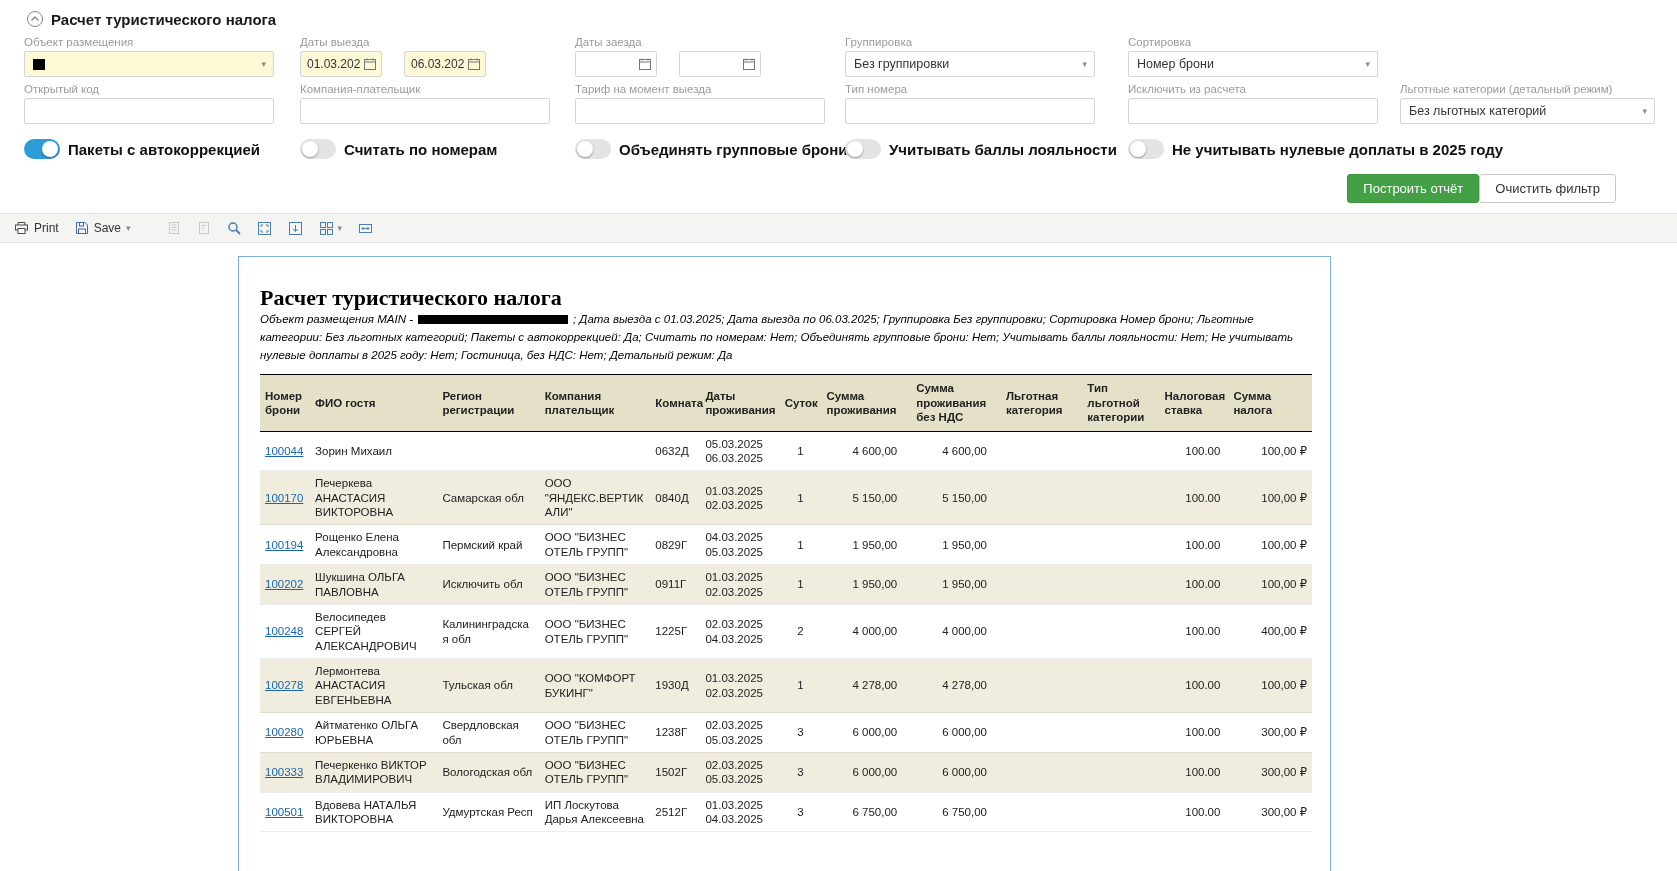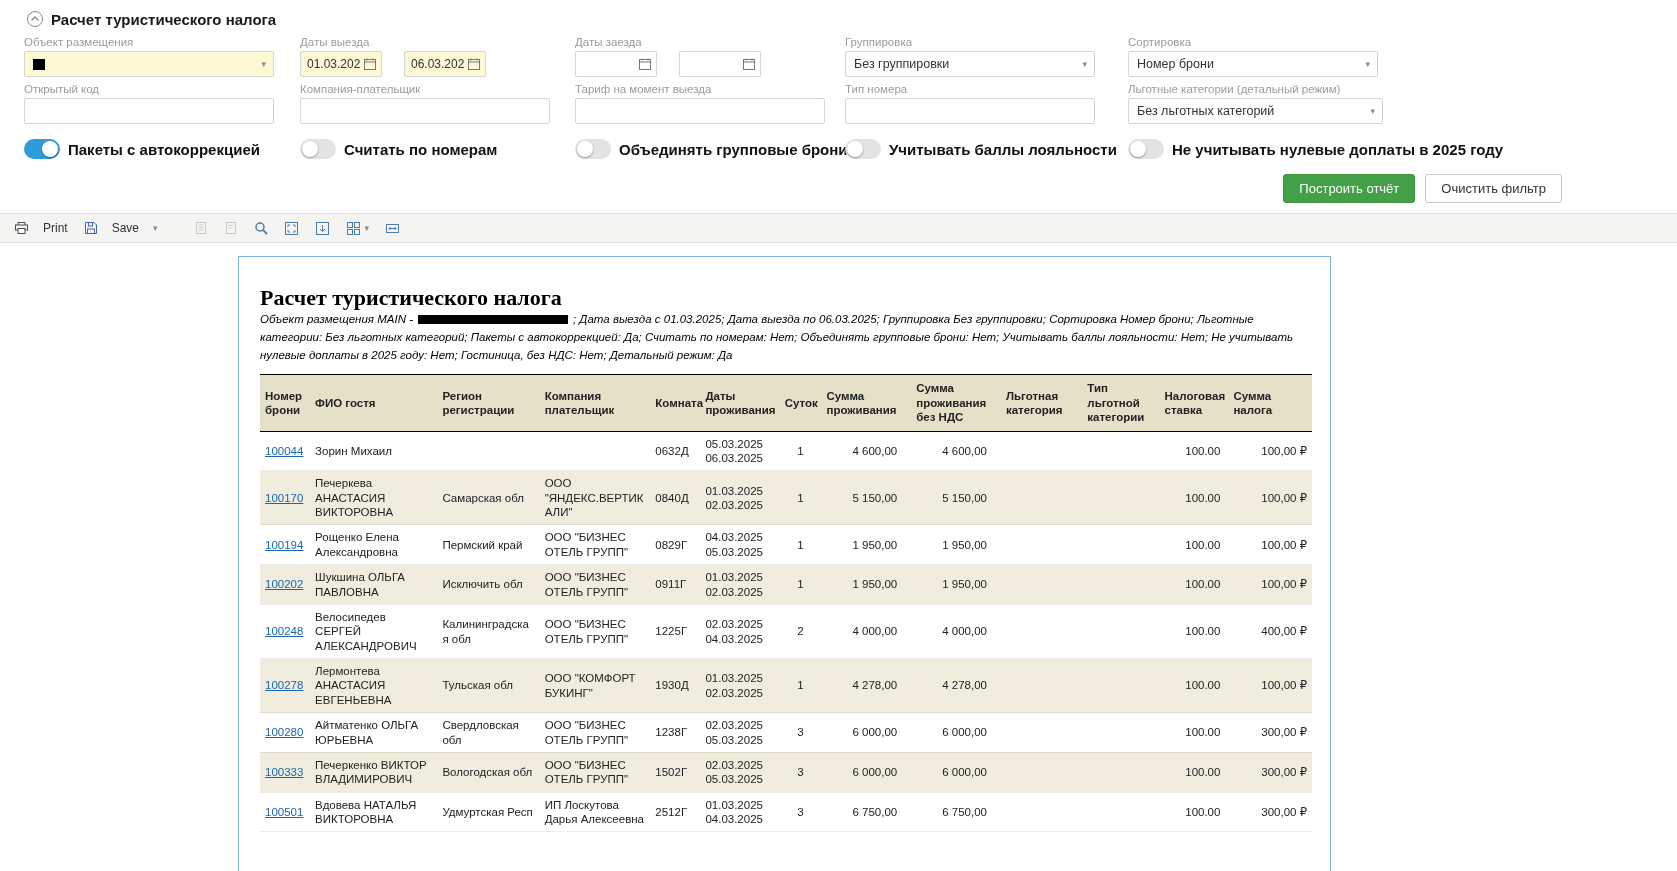"Исключить из расчета" div { html: none -> <div> <div>Исключить из расчета</div> <div> <input> </div> </div> }
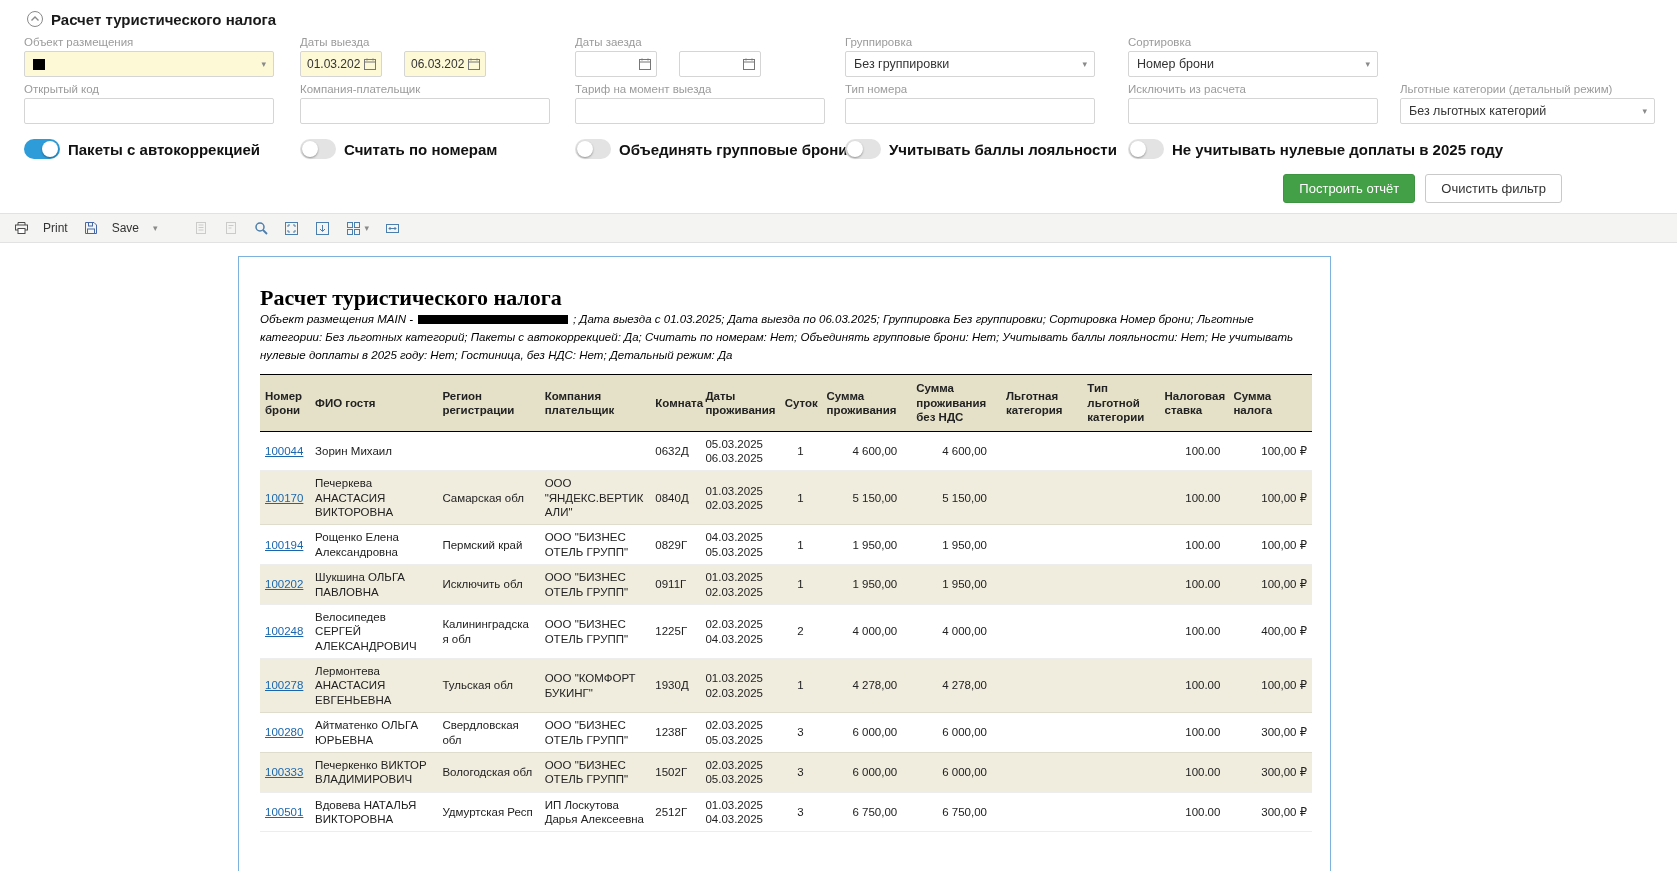"Построить отчёт" .actions { gap: 10px -> none; padding-right: 115px -> 61px }
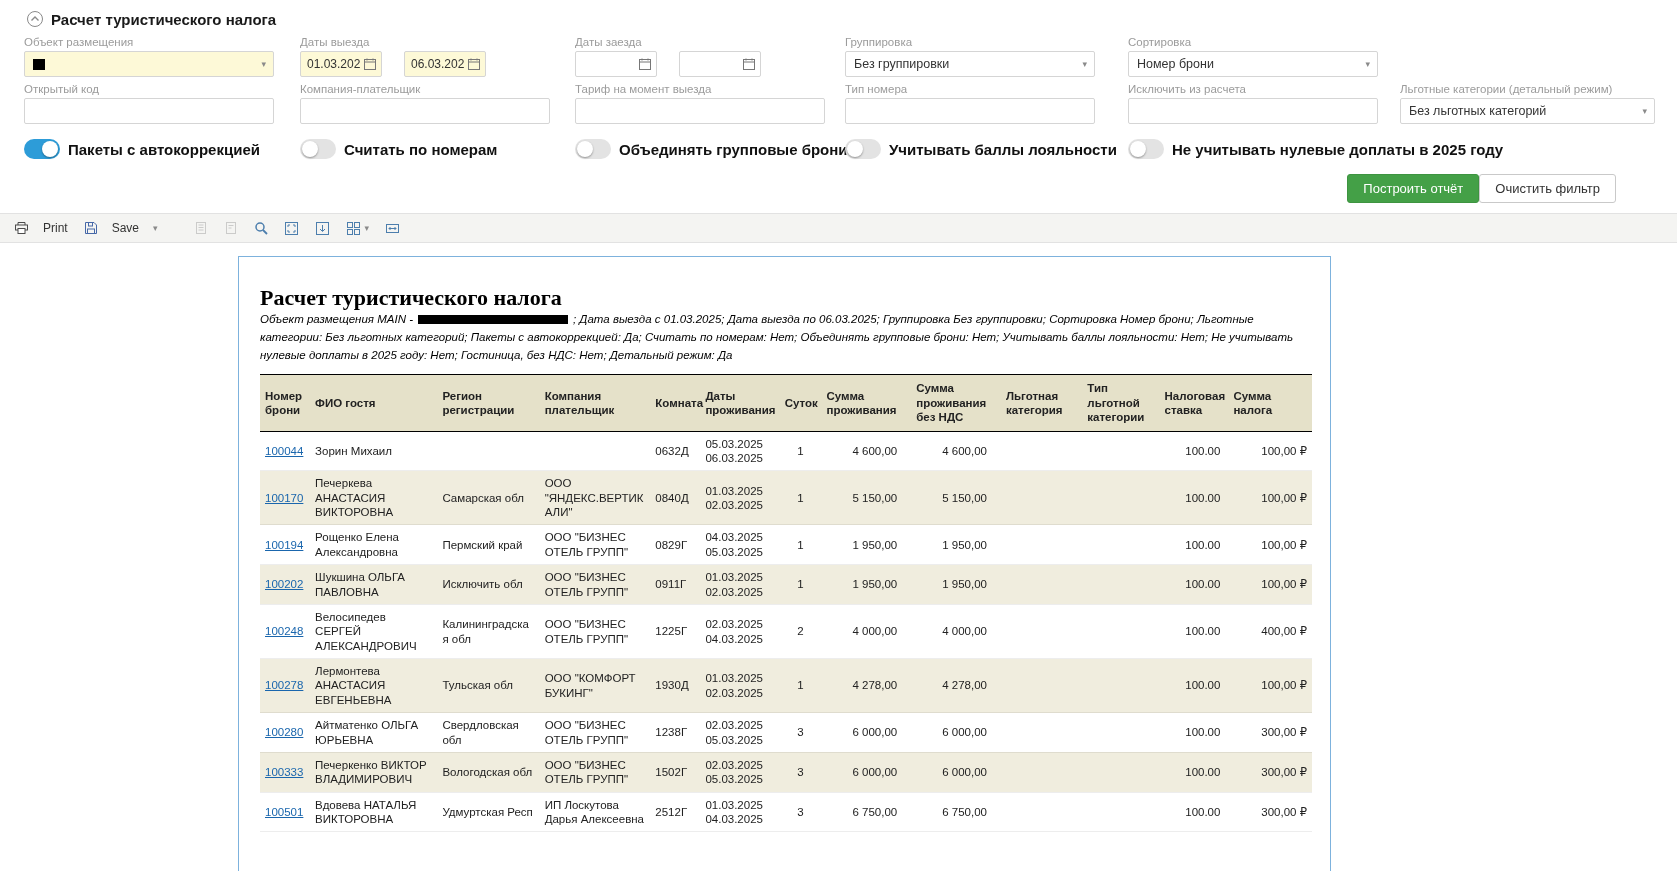"Print" .tb-btn { gap: 14px -> 5px }
